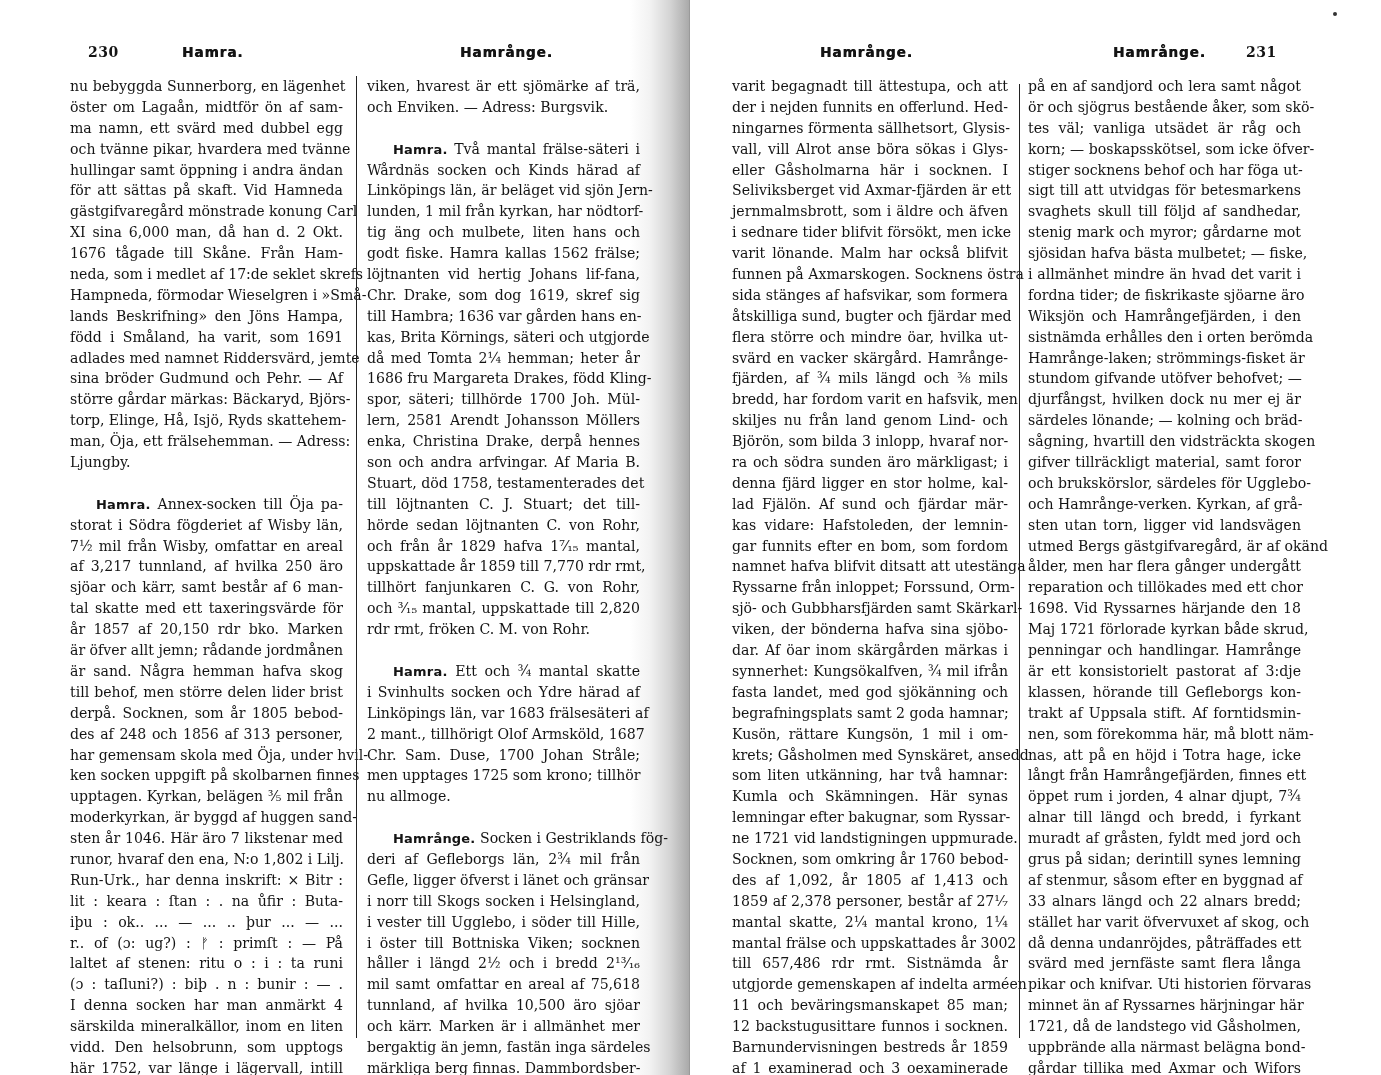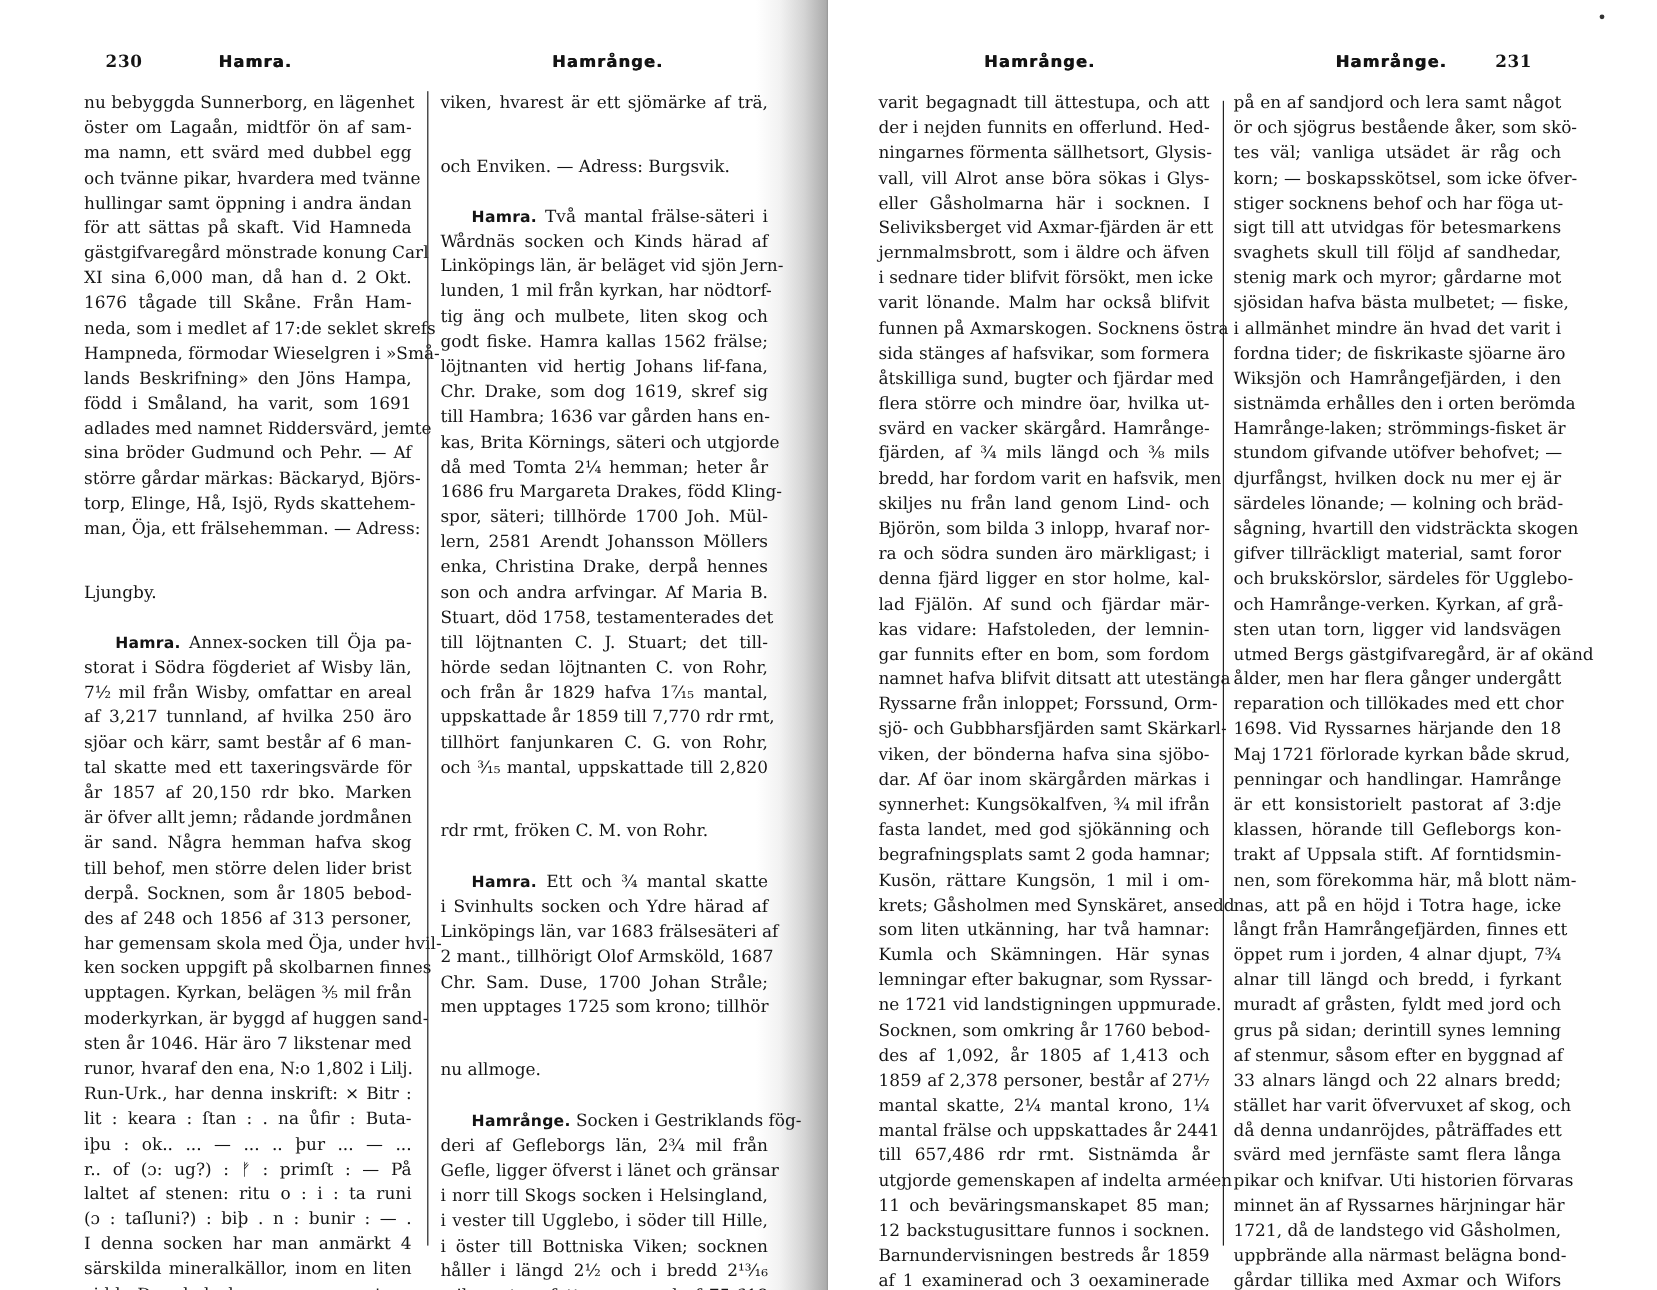"och Enviken. — Adress: Burgsvik." .line.last { margin-top: 32px -> none }
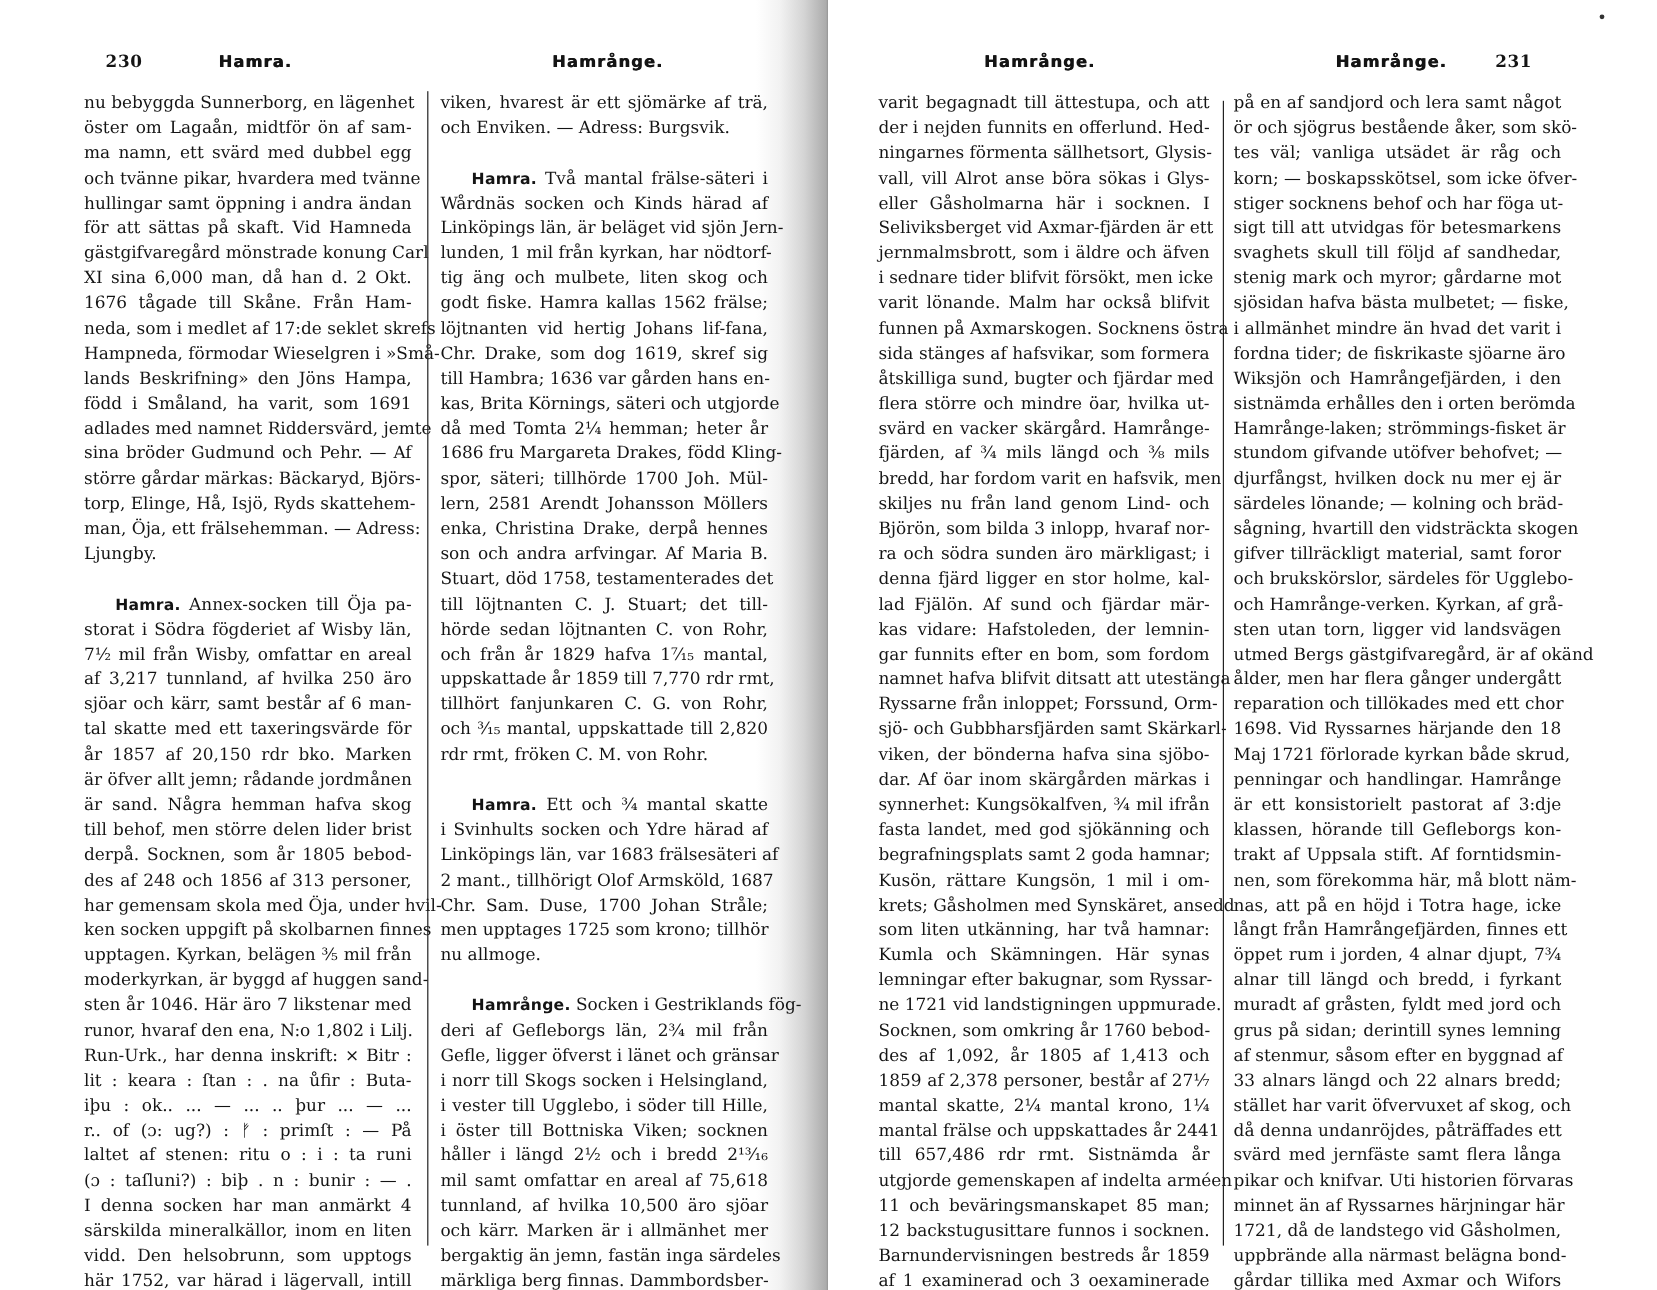"tig äng och mulbete, liten" span { text: skog -> hans }
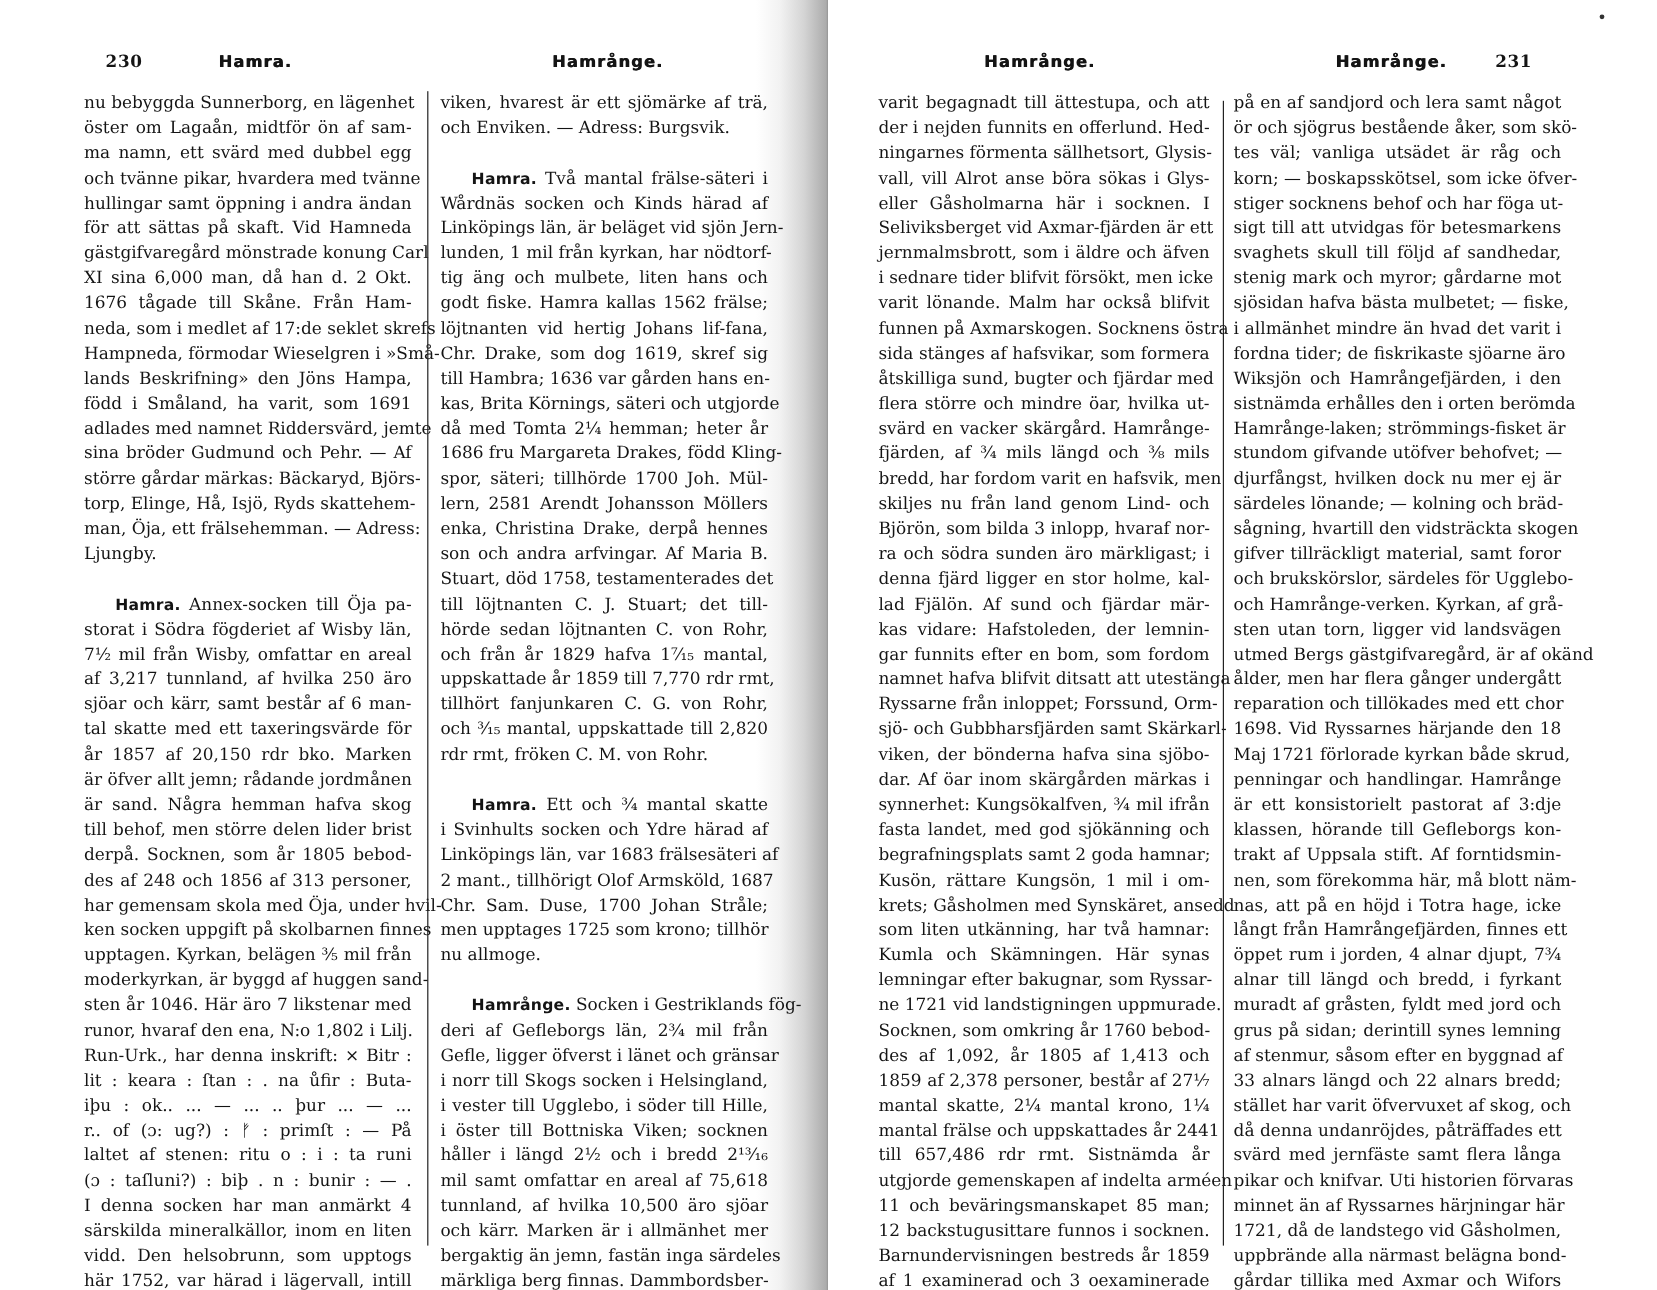"mantal frälse och uppskattades år" span { text: 2441 -> 3002 }
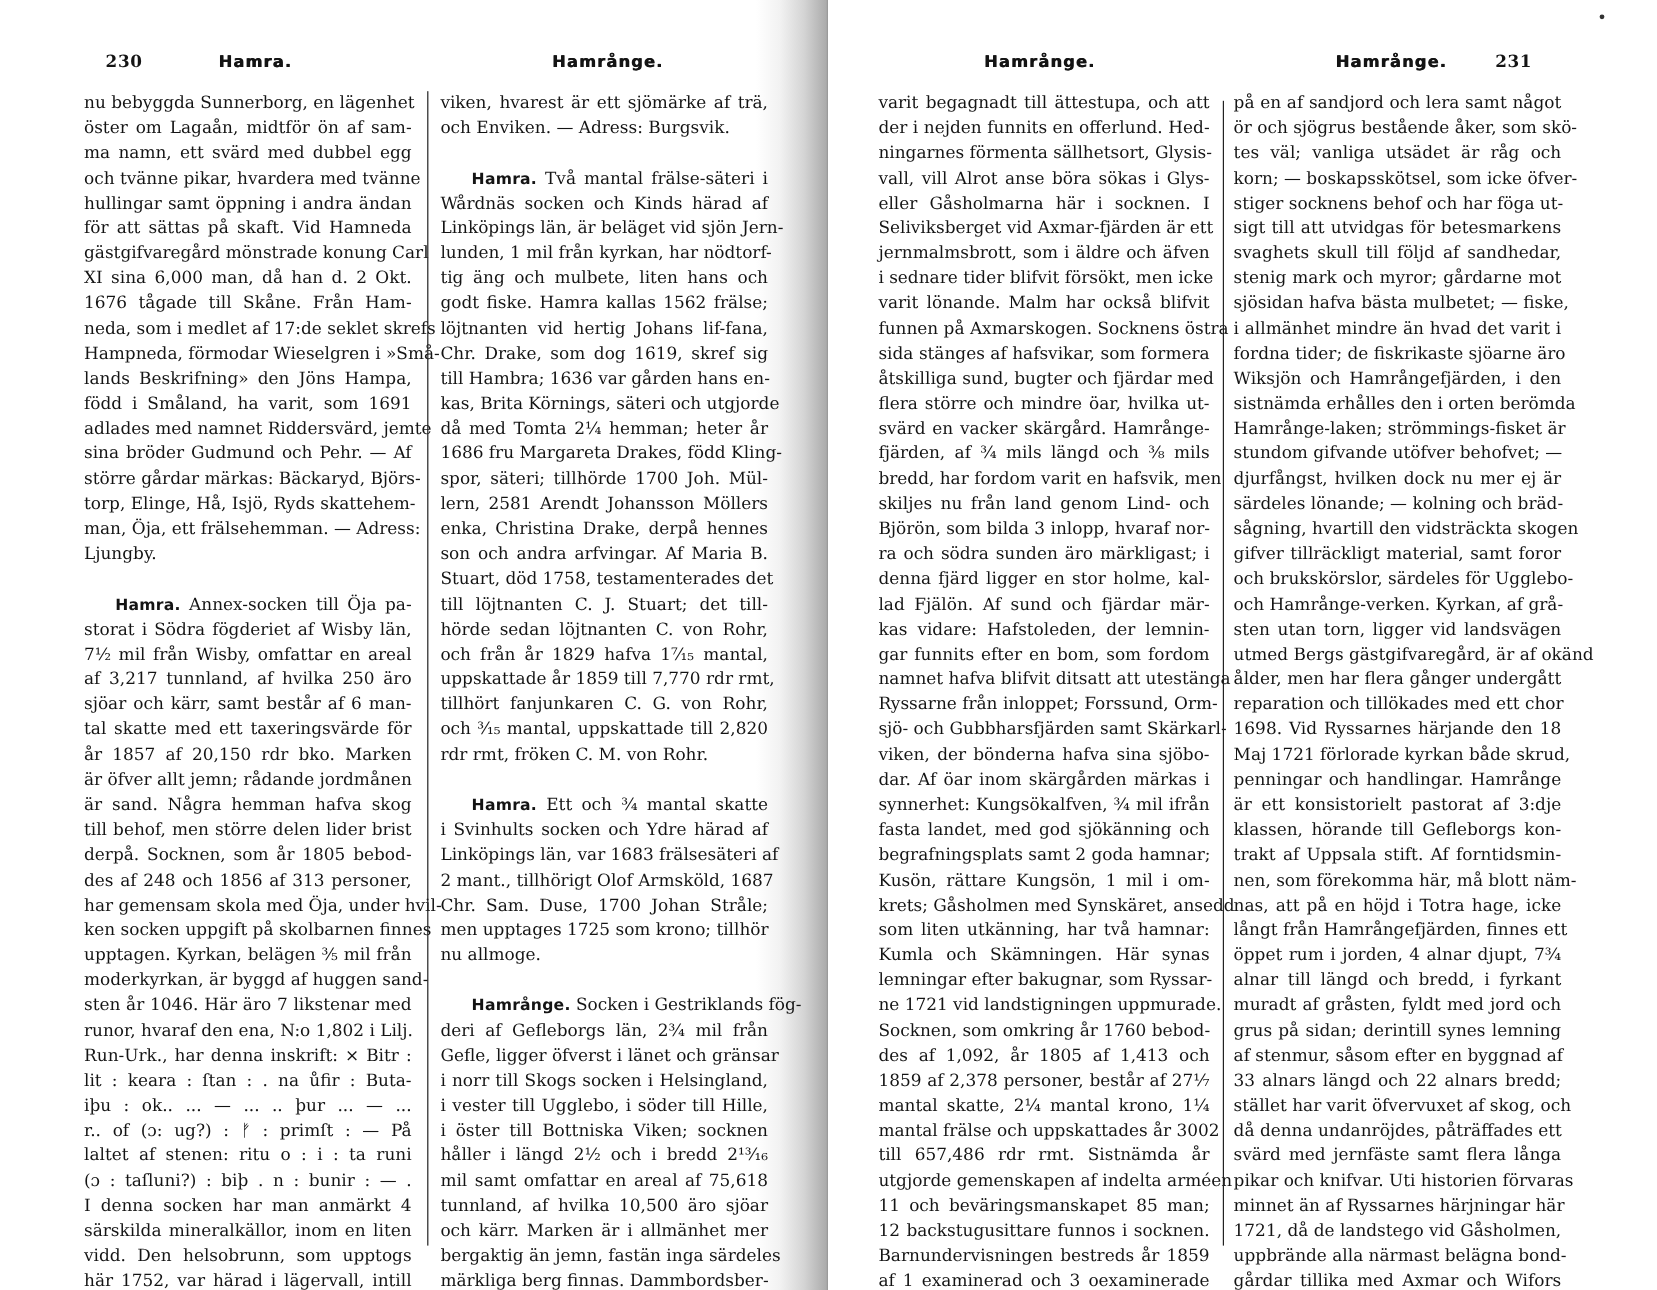"här 1752, var härad i" span { text: härad -> länge }
